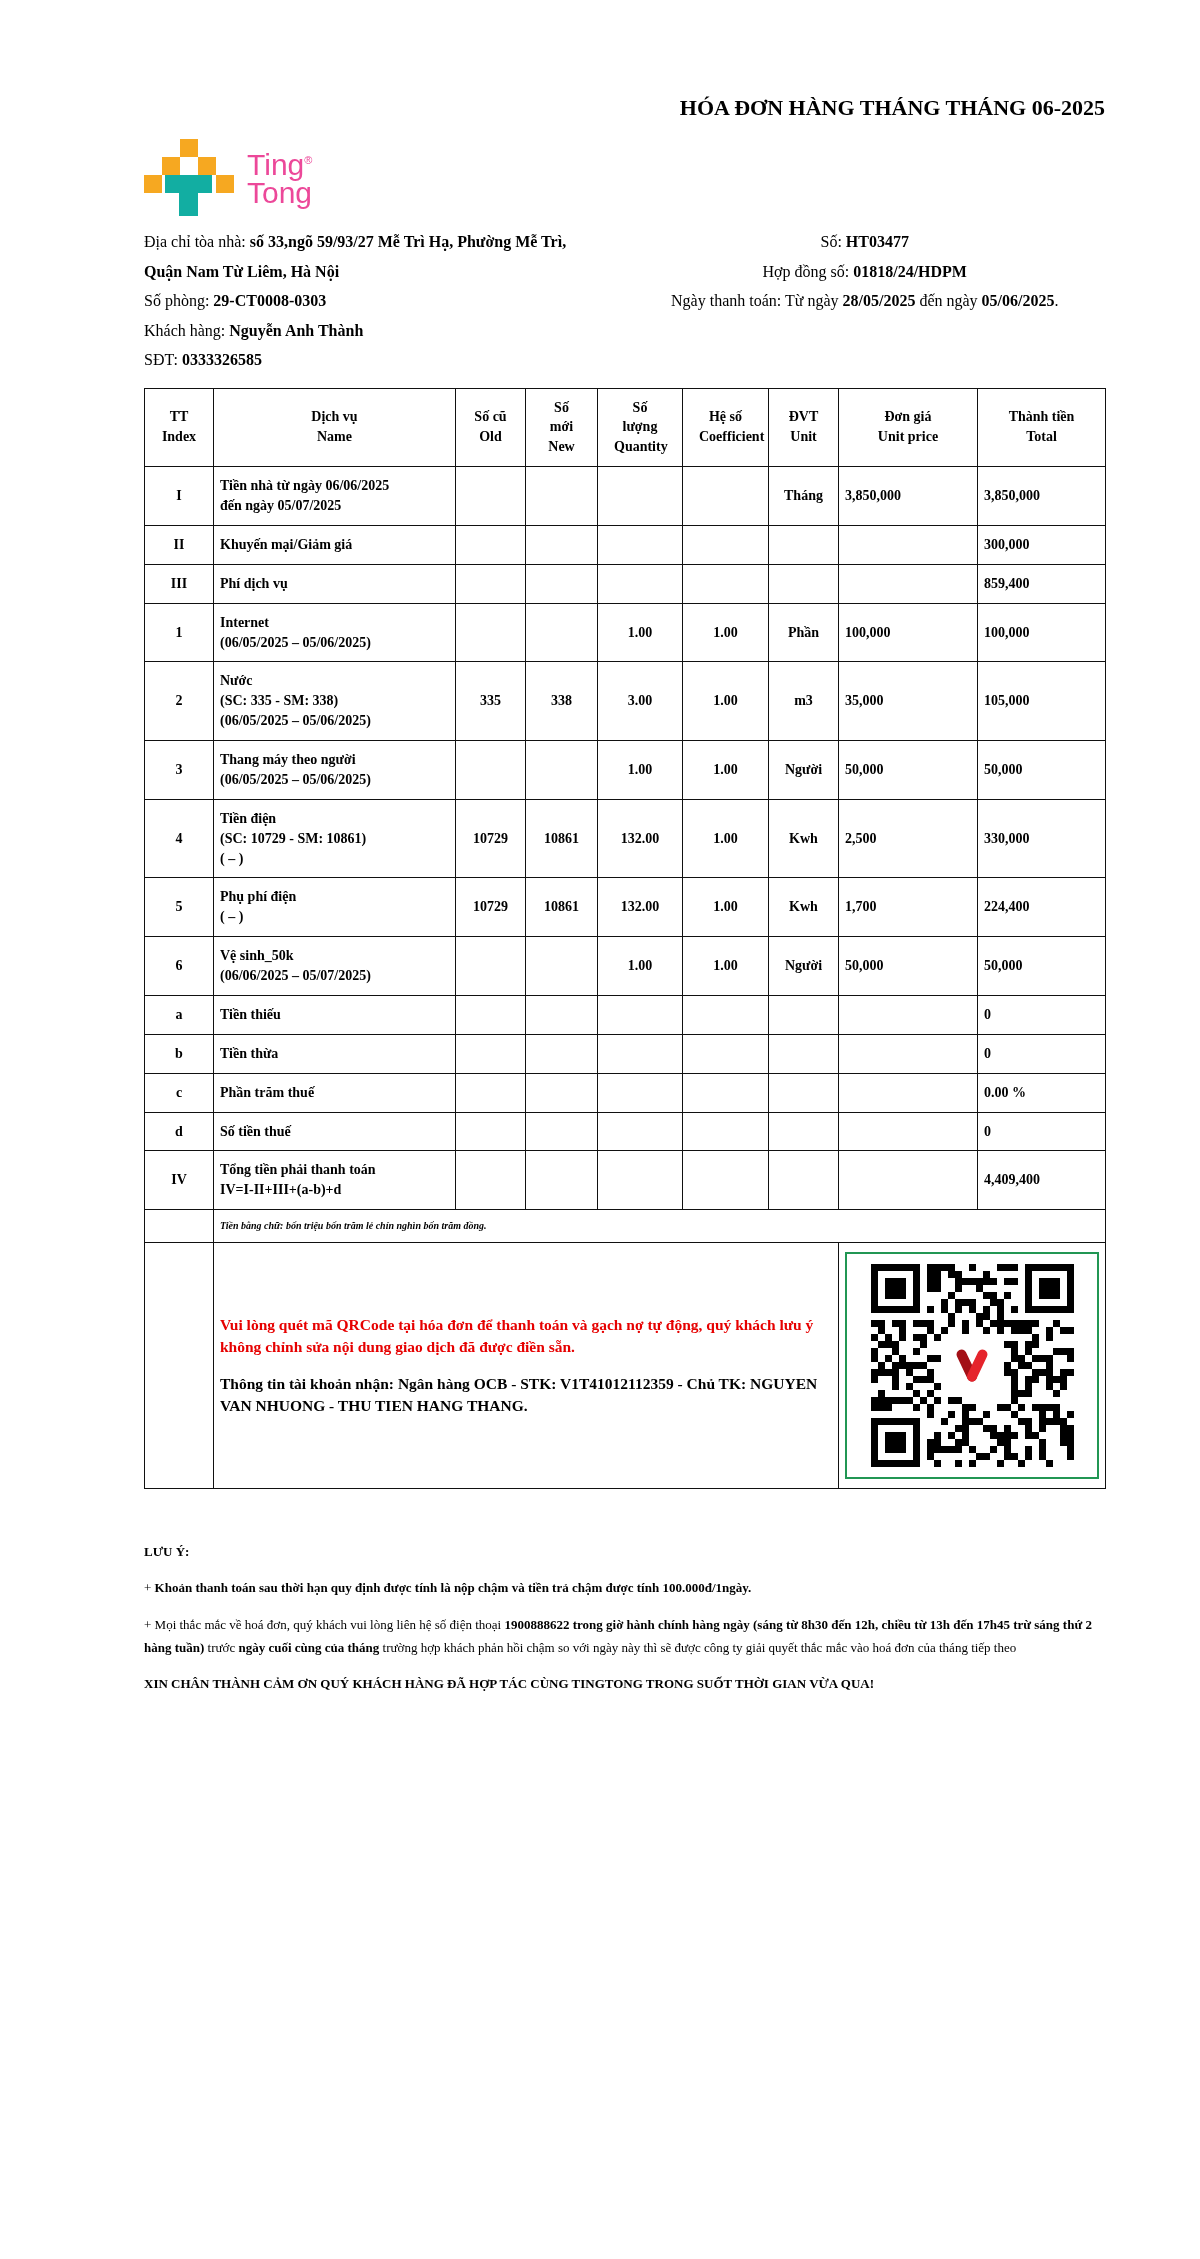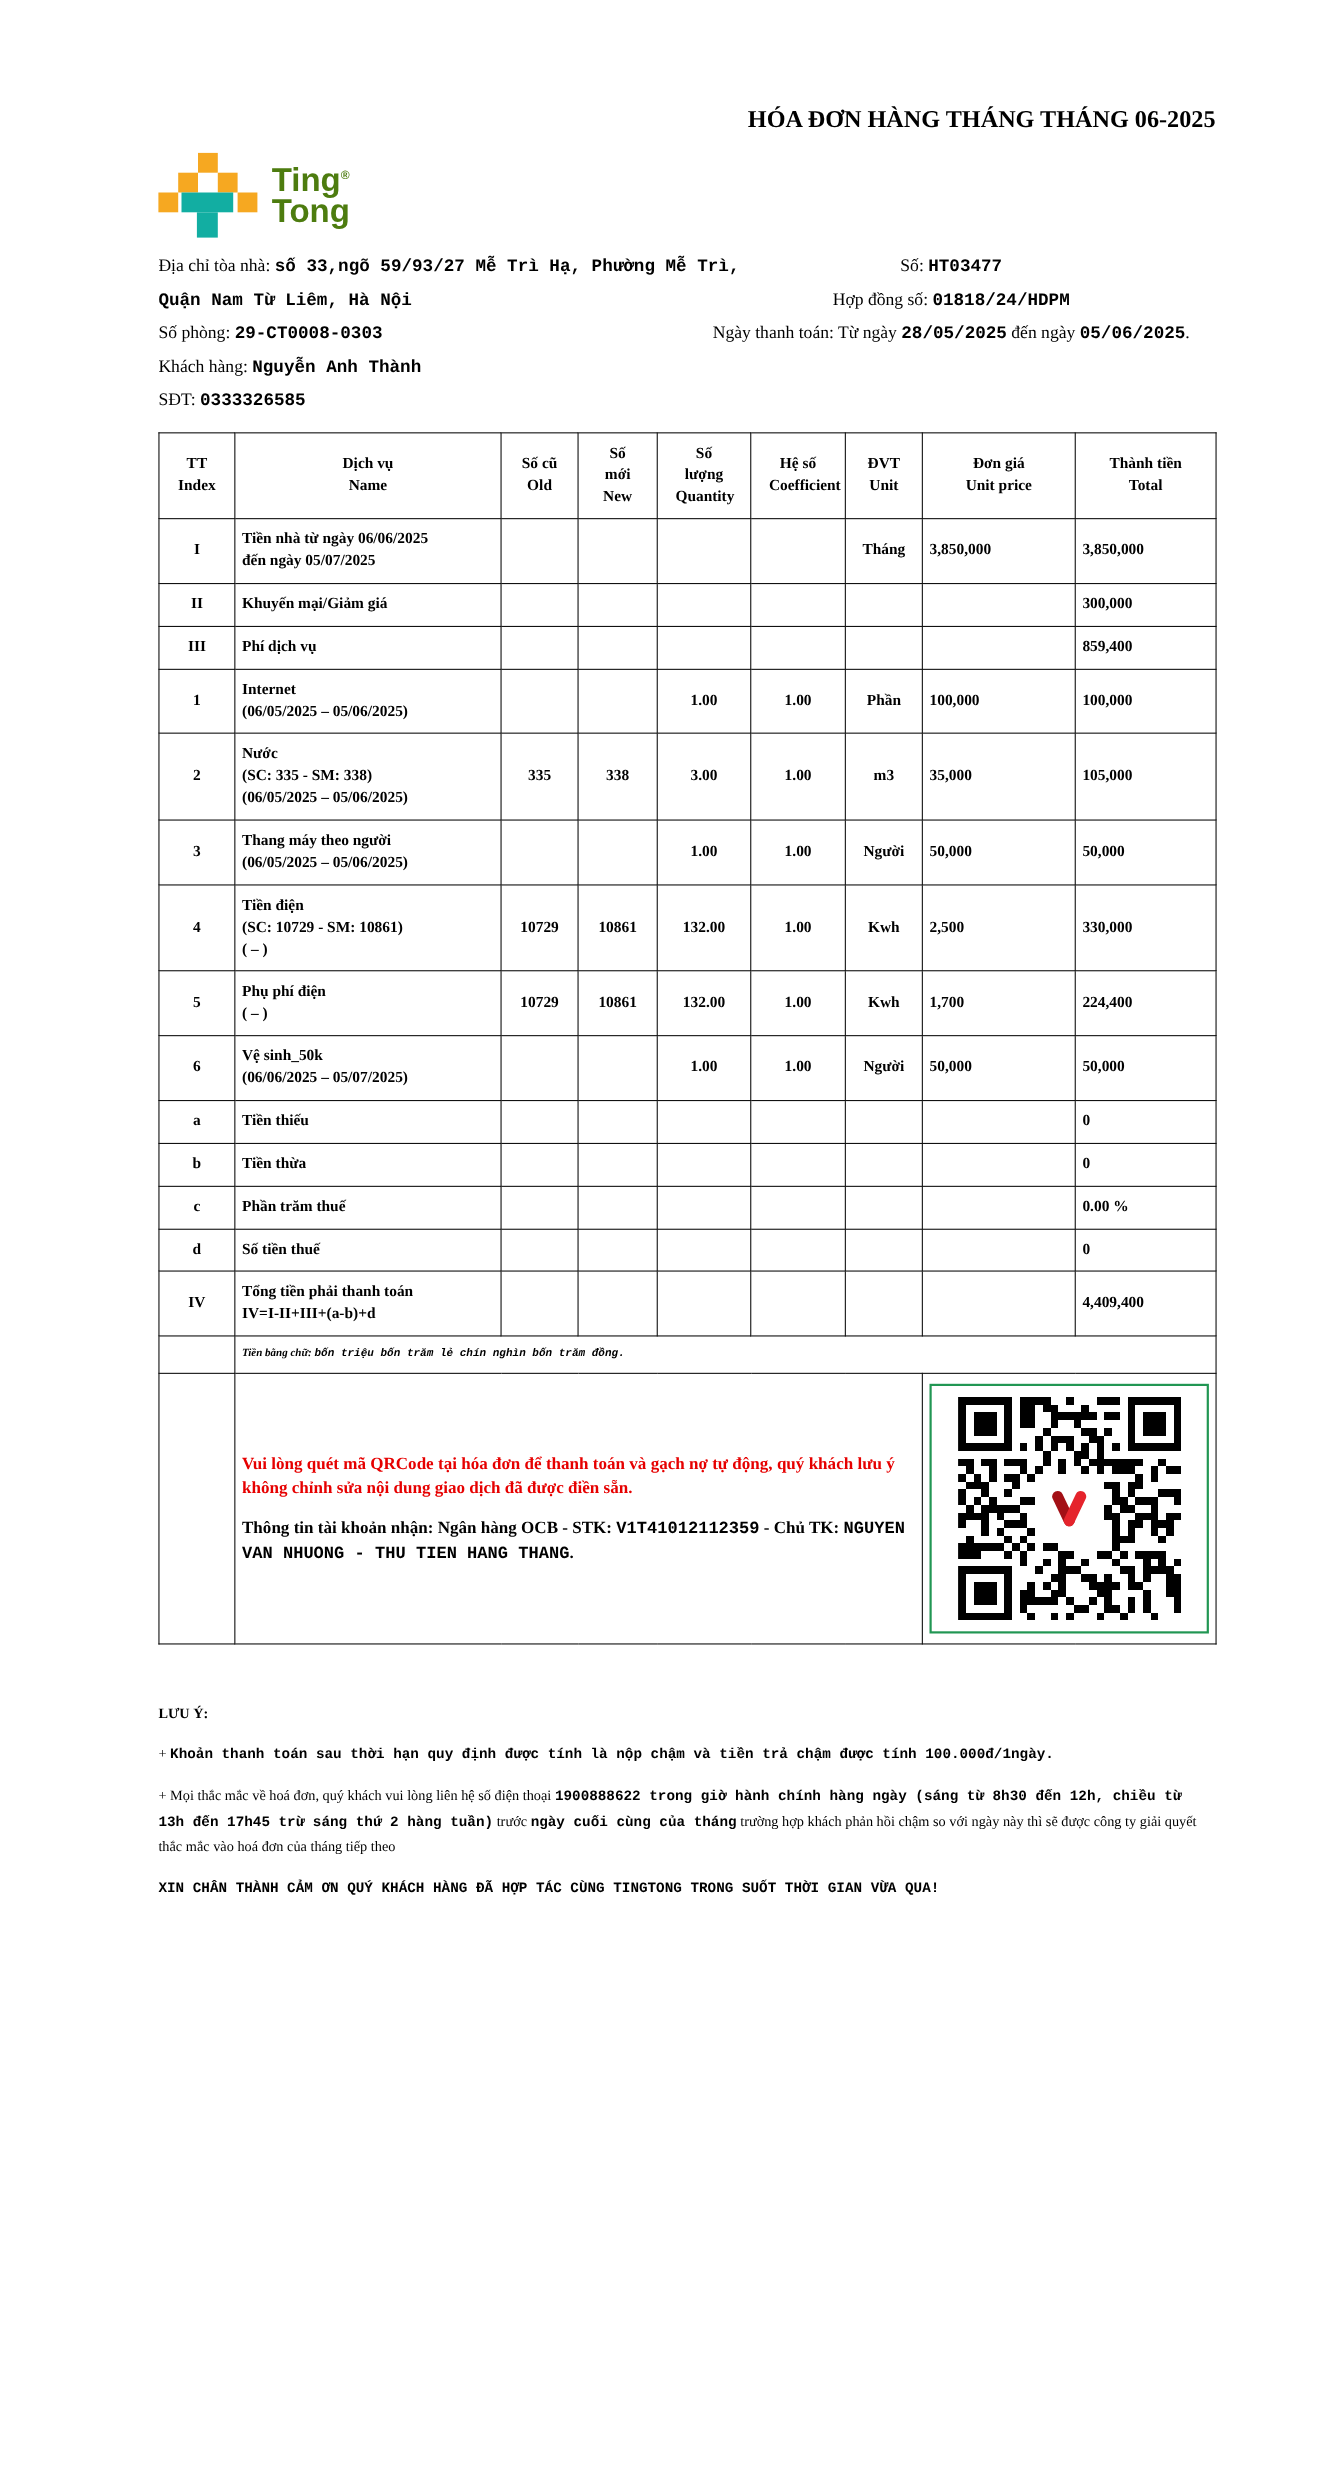"Ting®" .logo-text { color: #4d7c0f -> #ec4899; font-weight: bold -> normal }
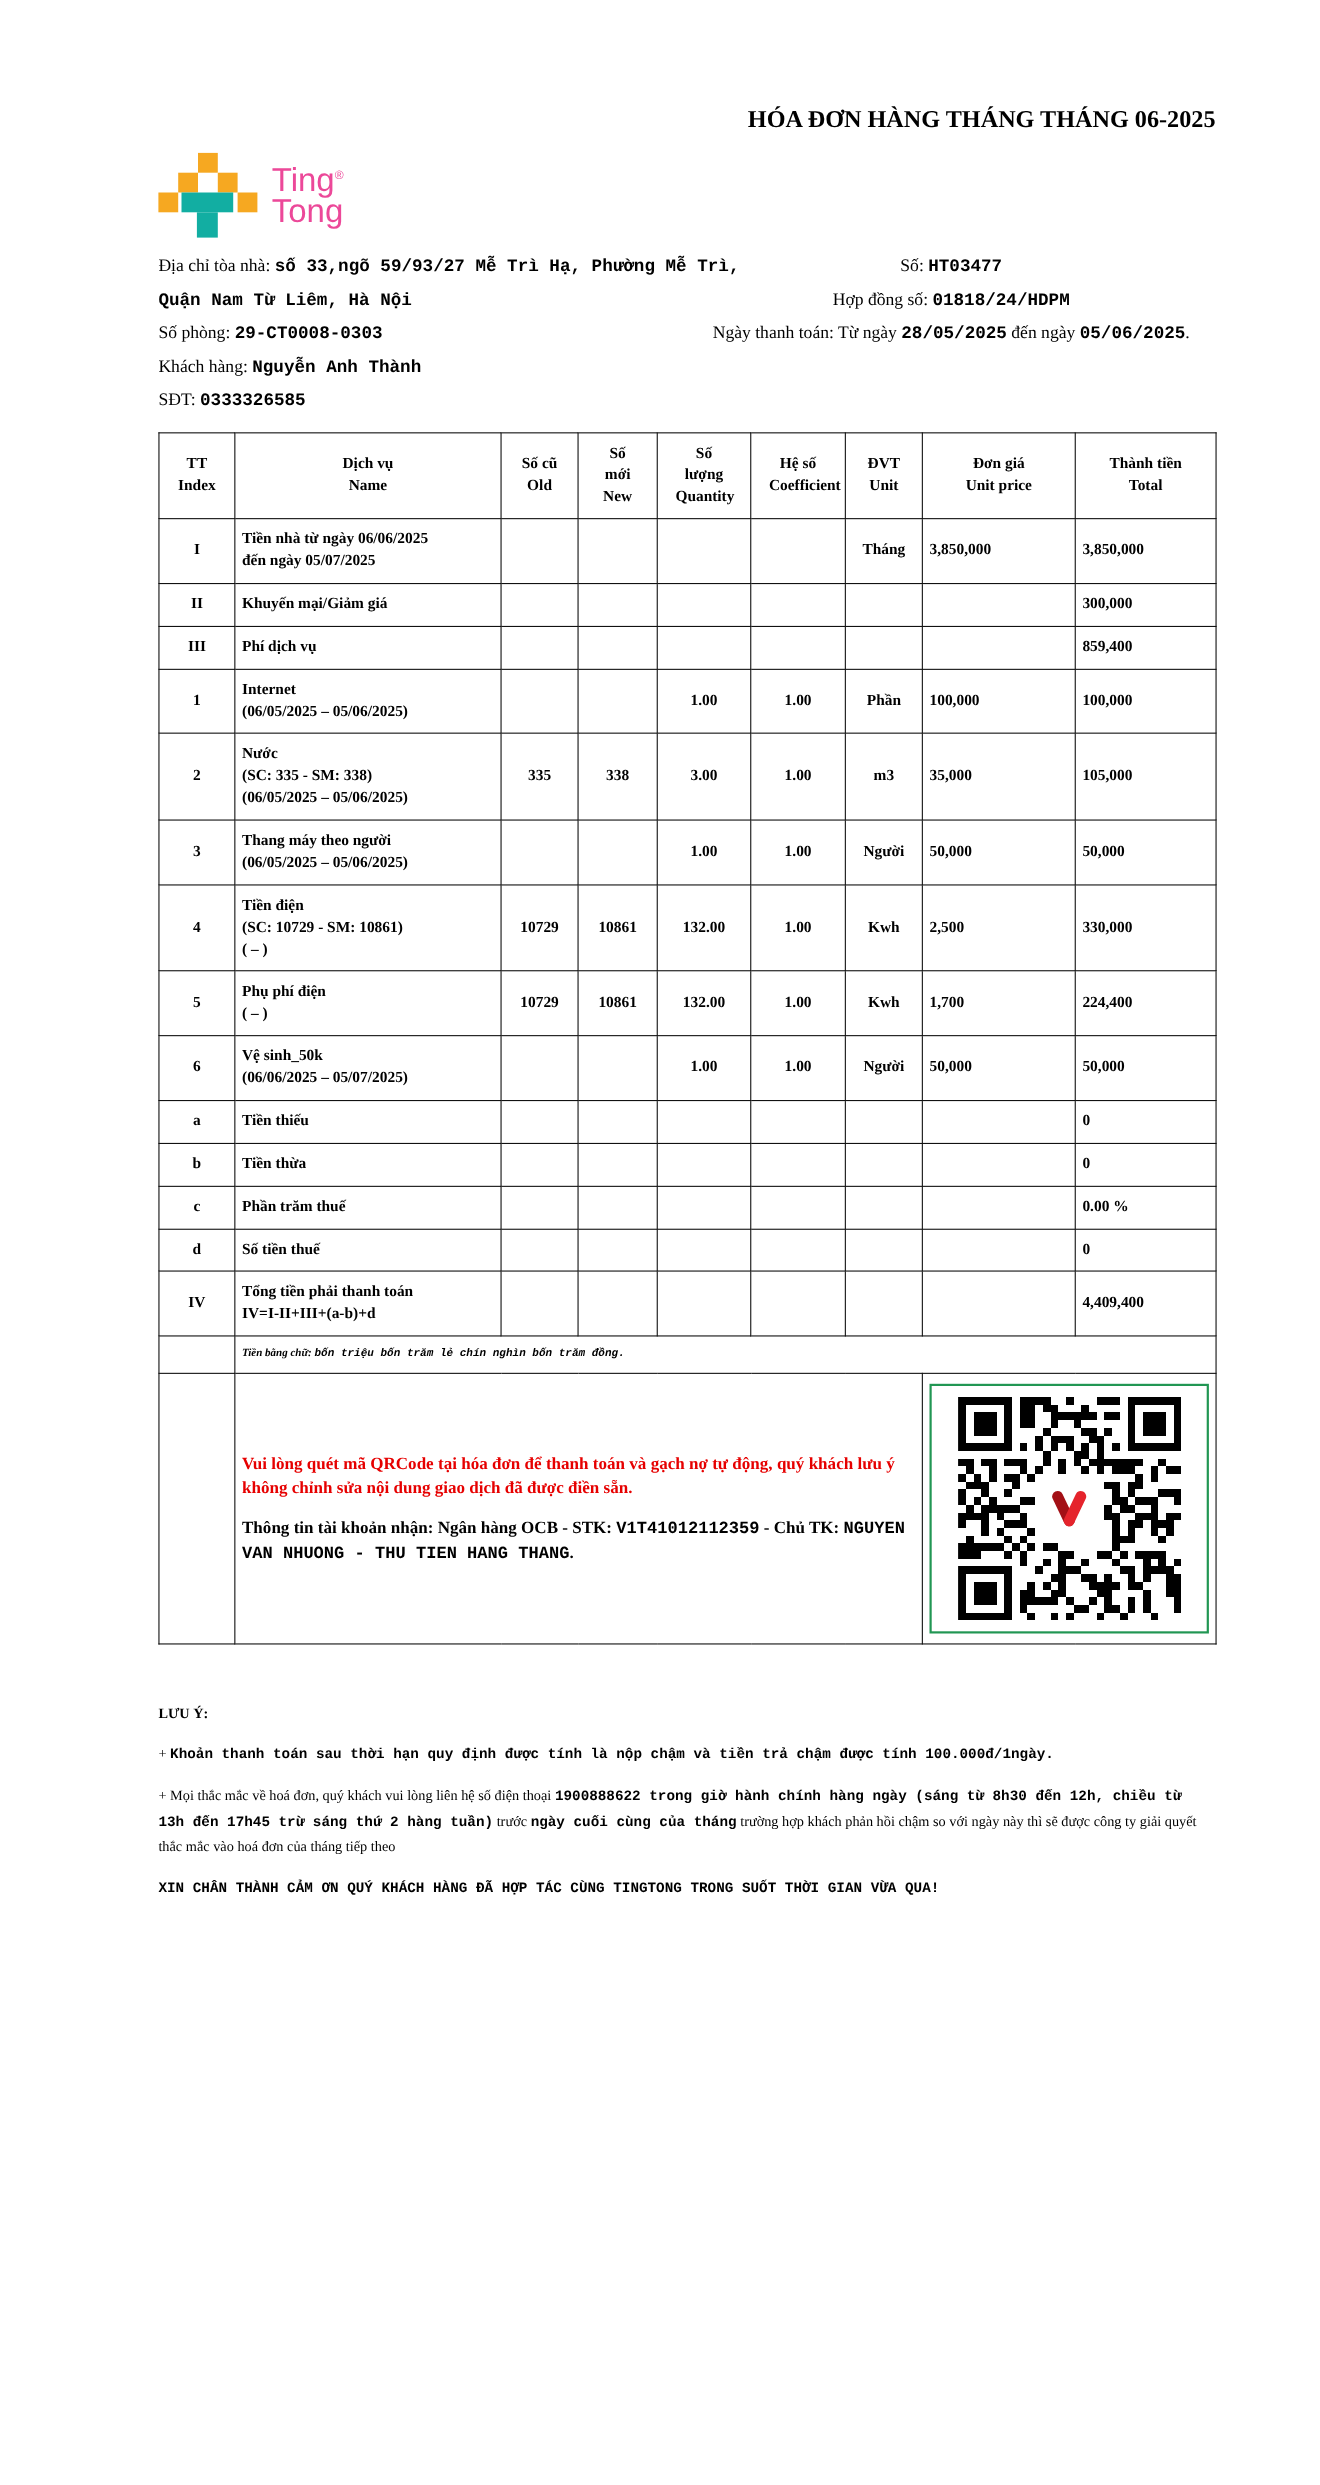"số 33,ngõ 59/93/27 Mễ Trì" span.b { font-family: Liberation Mono, monospace -> none }
